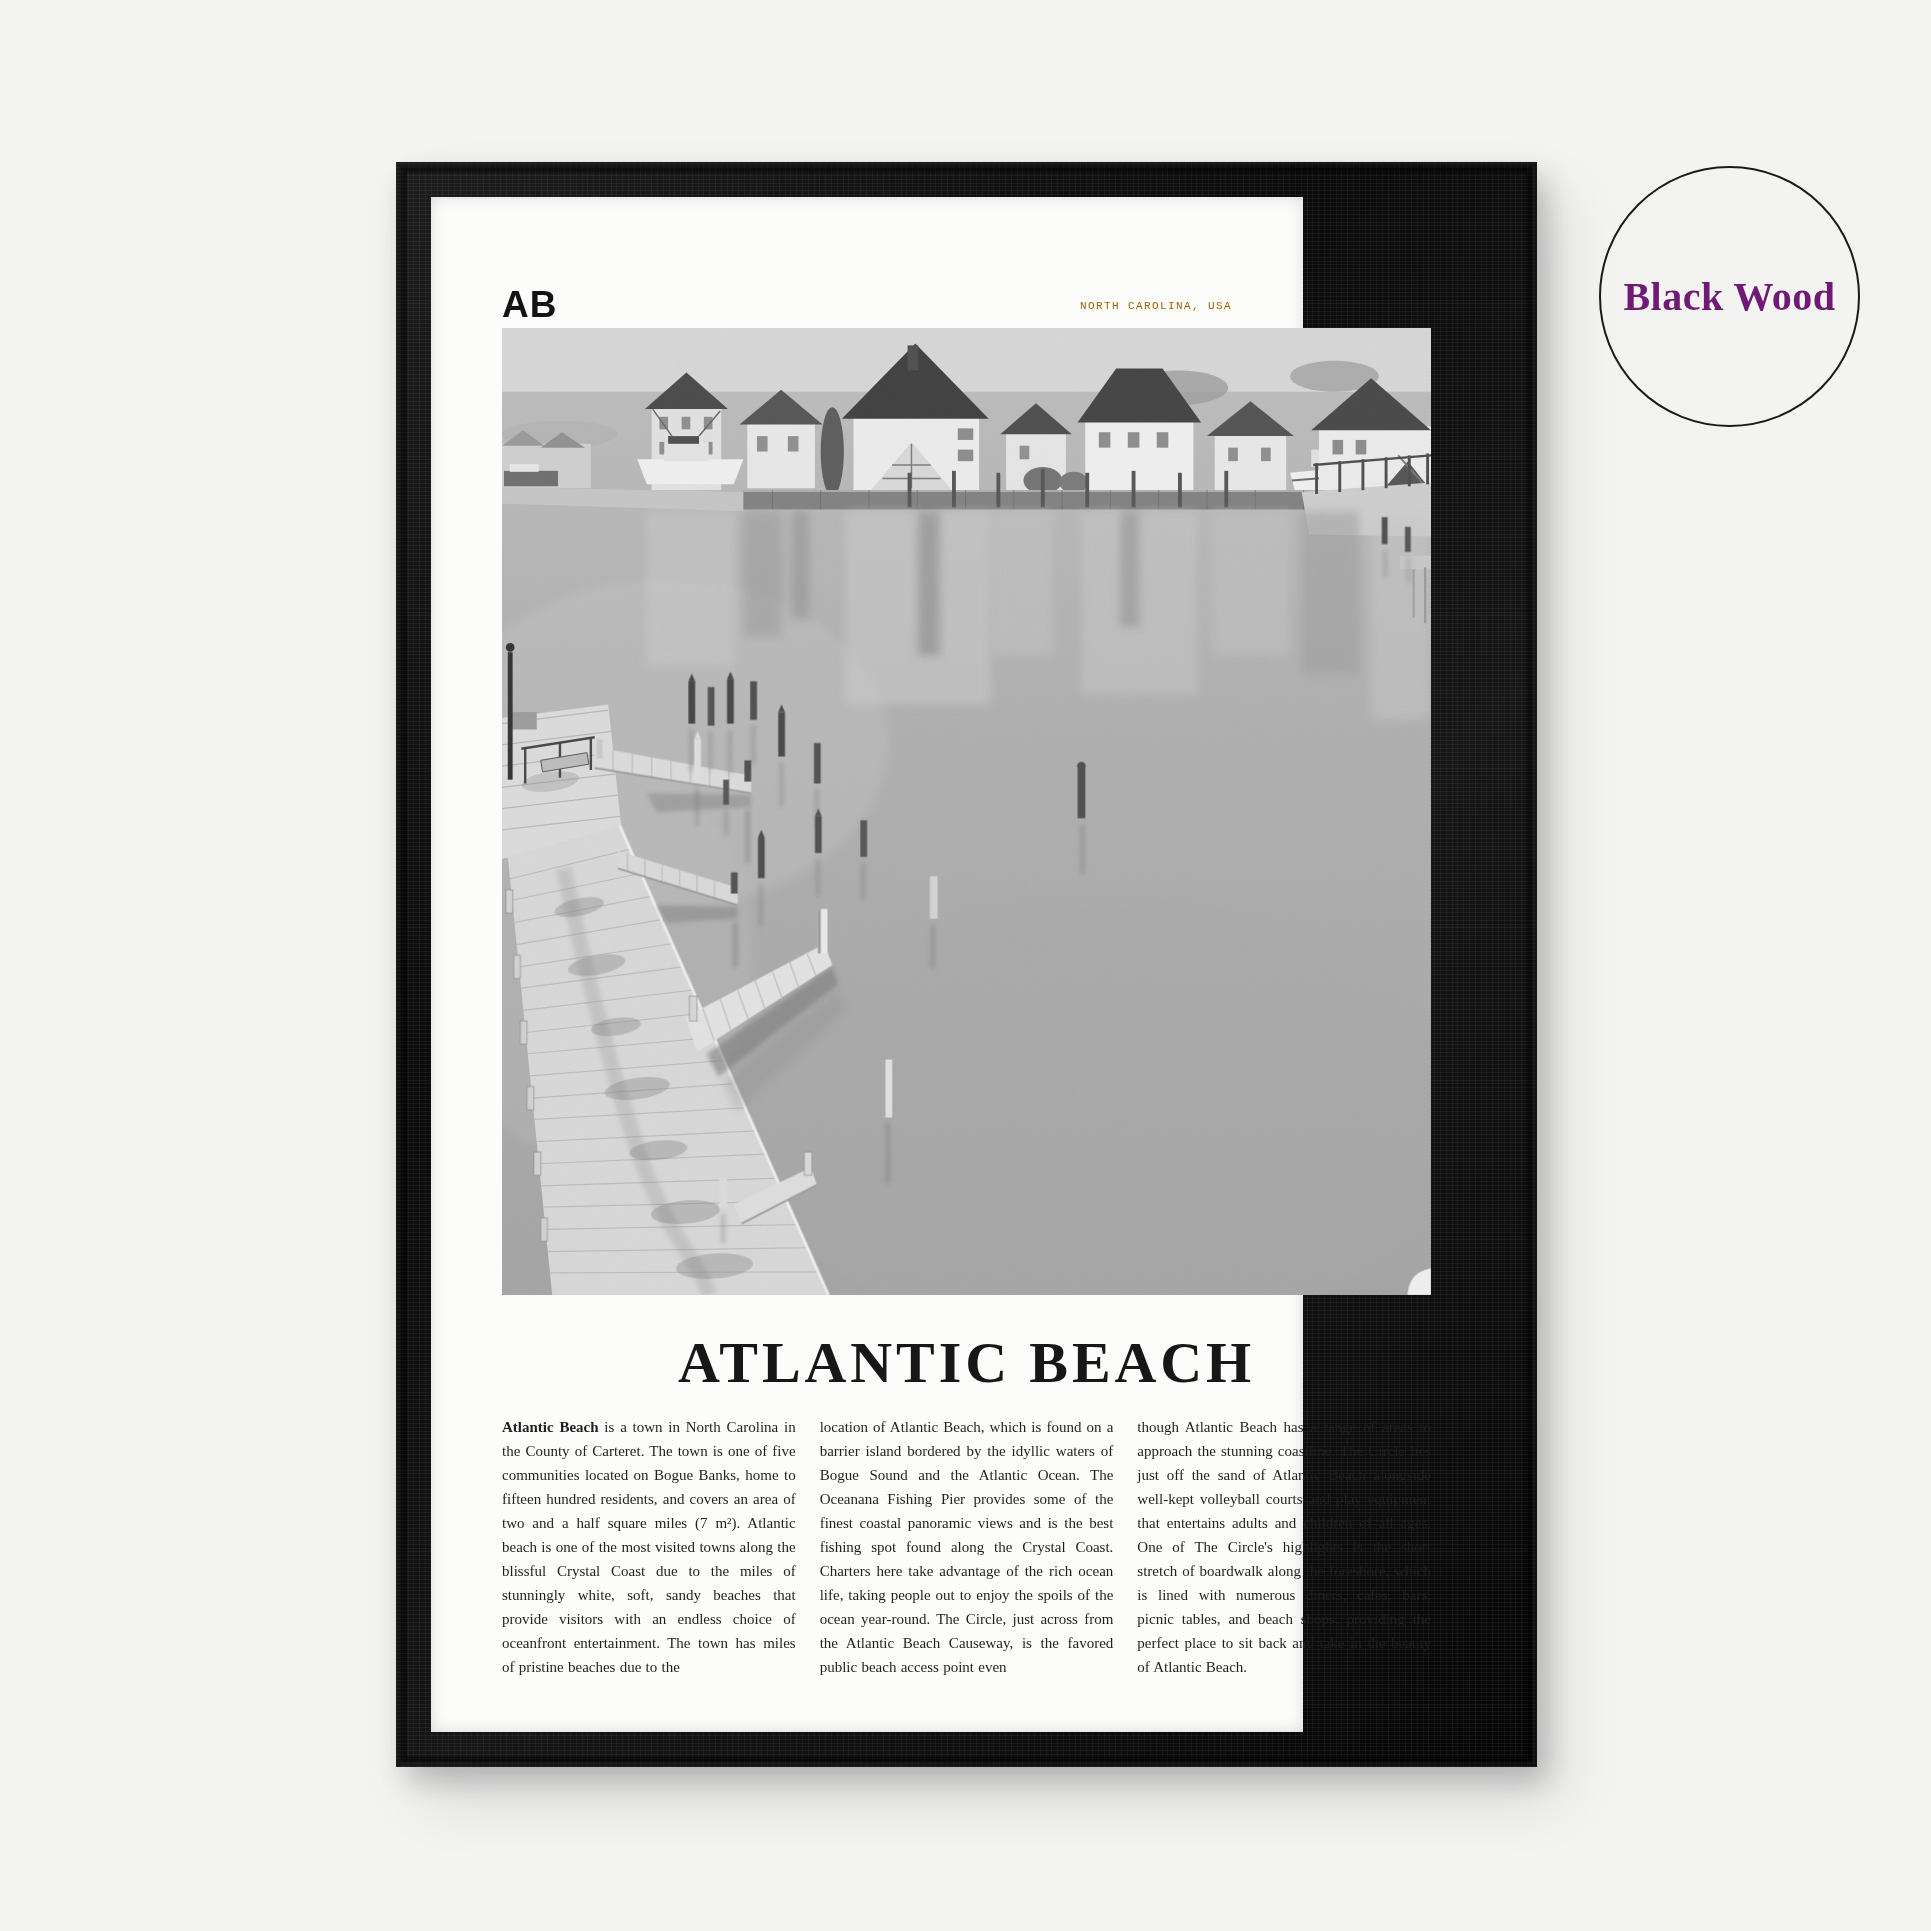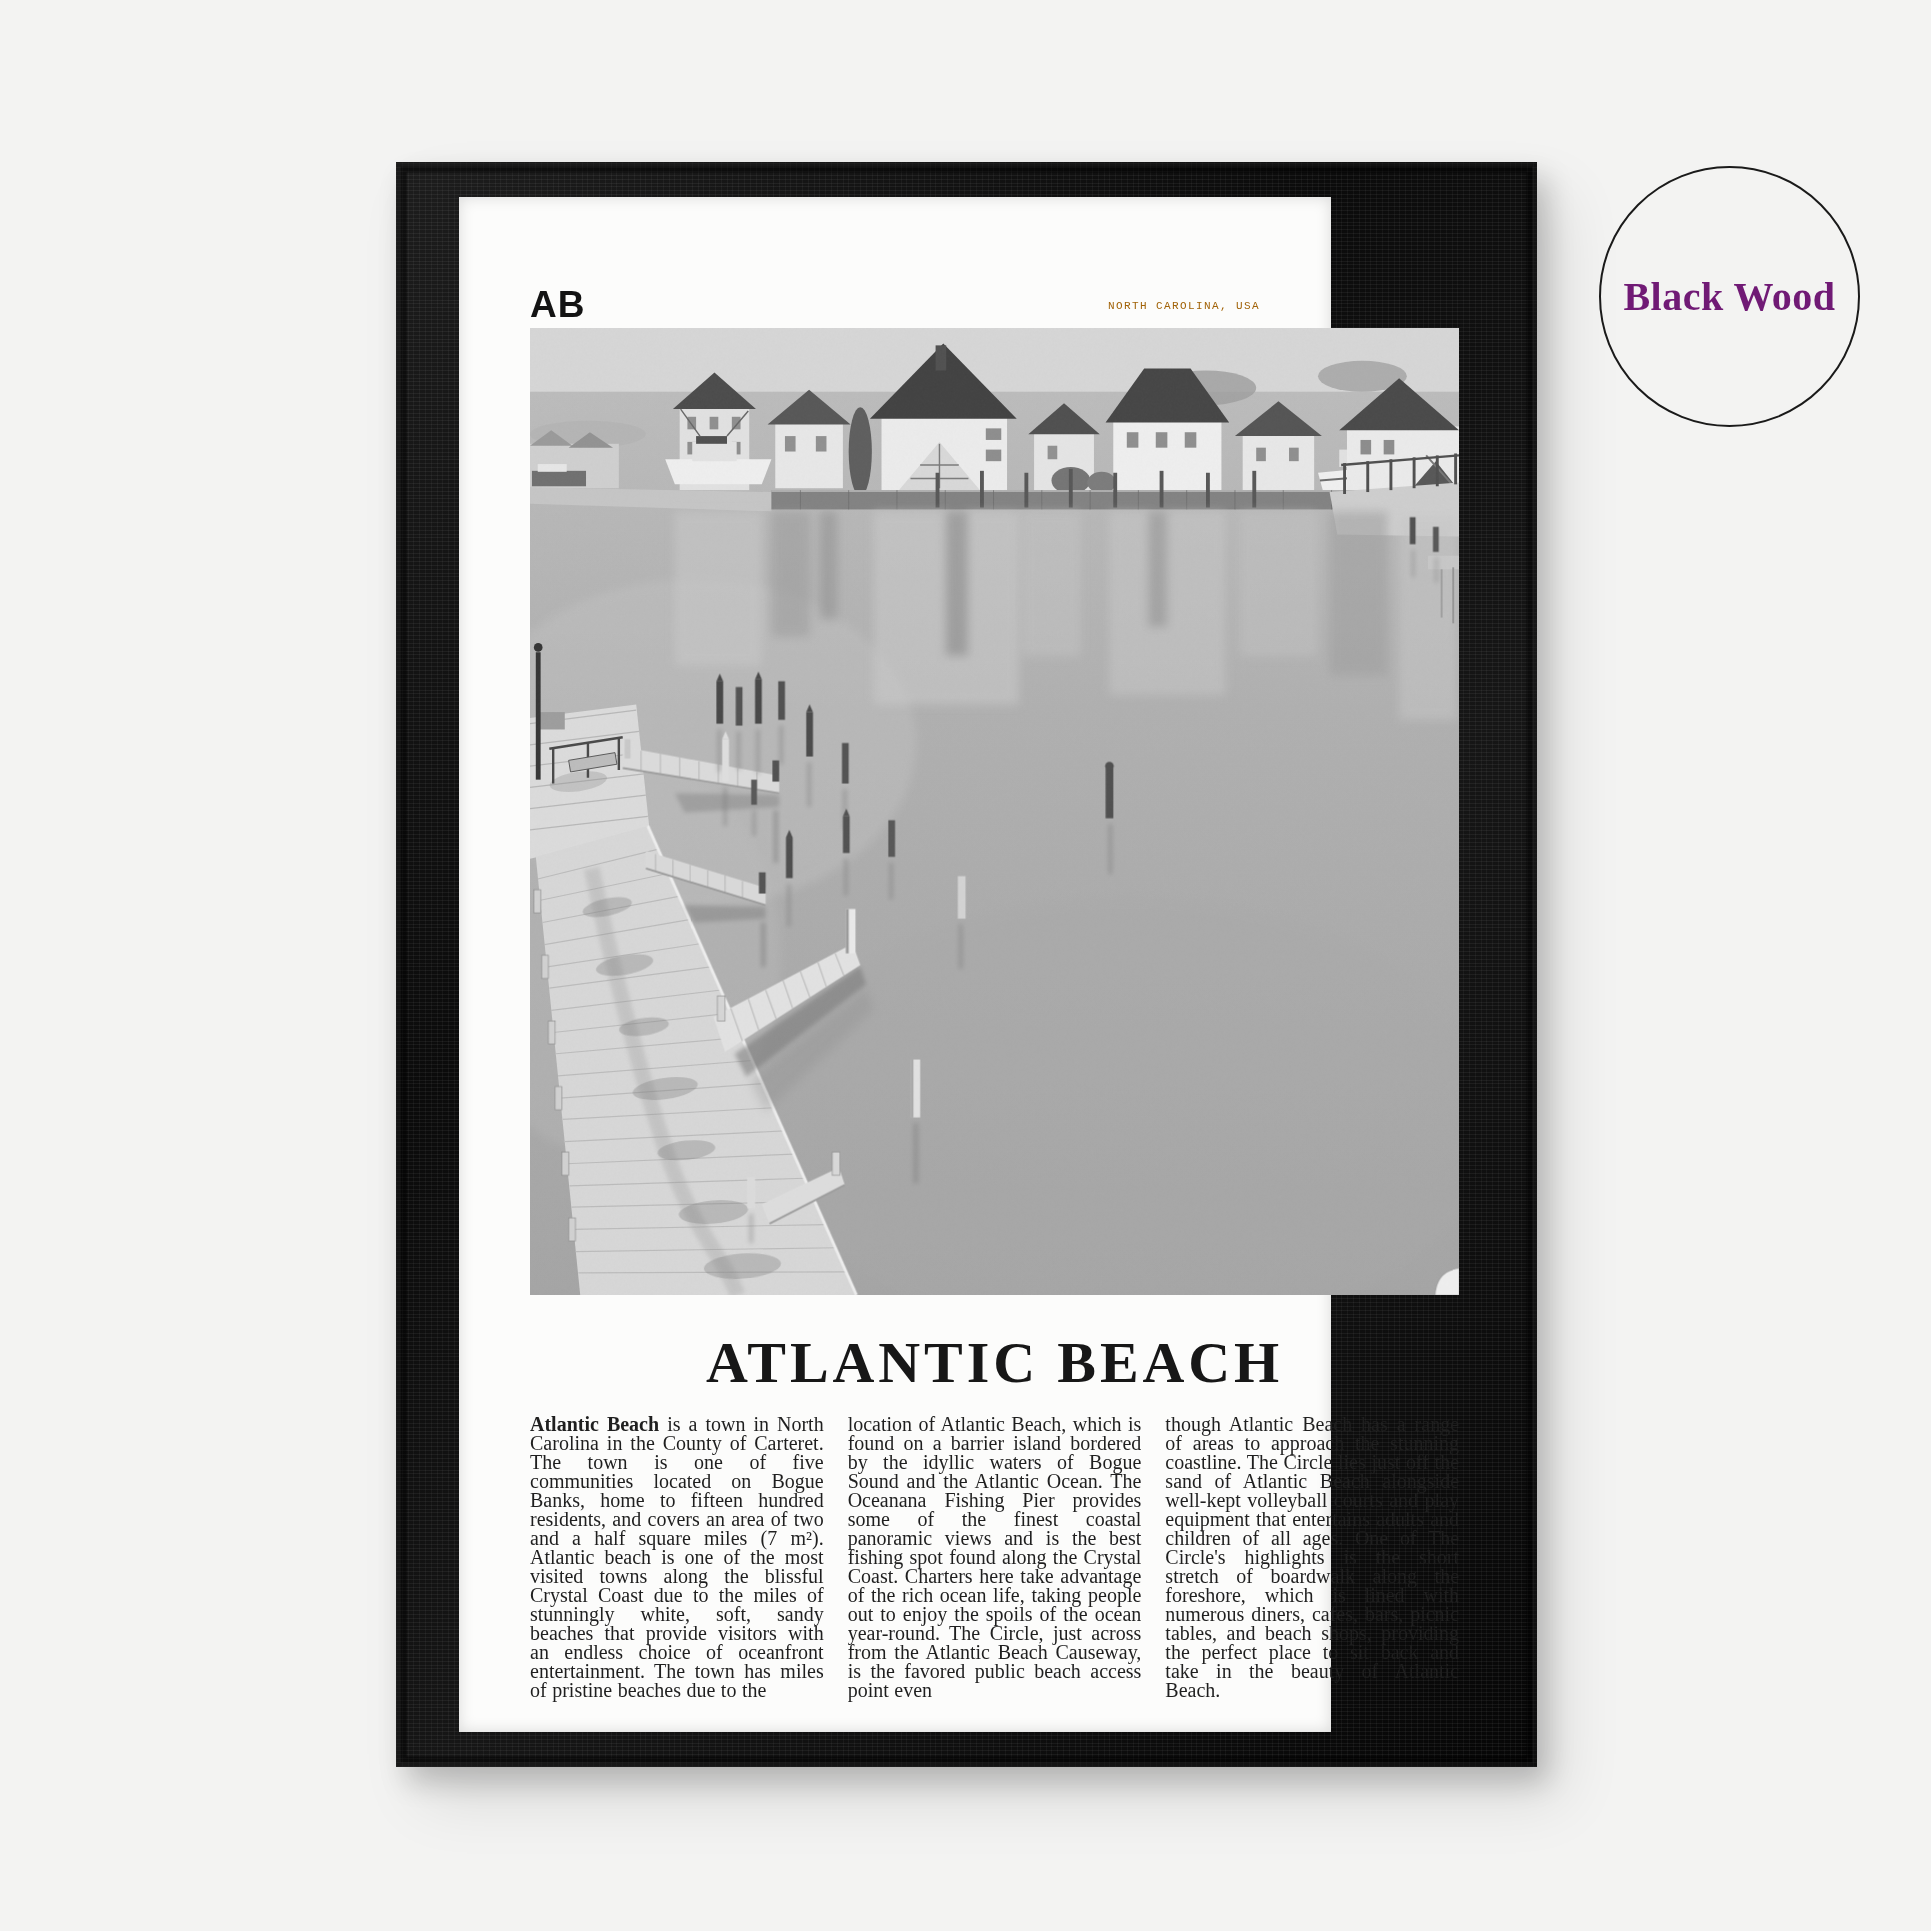"AB" .mat { margin-left: 28px -> none }
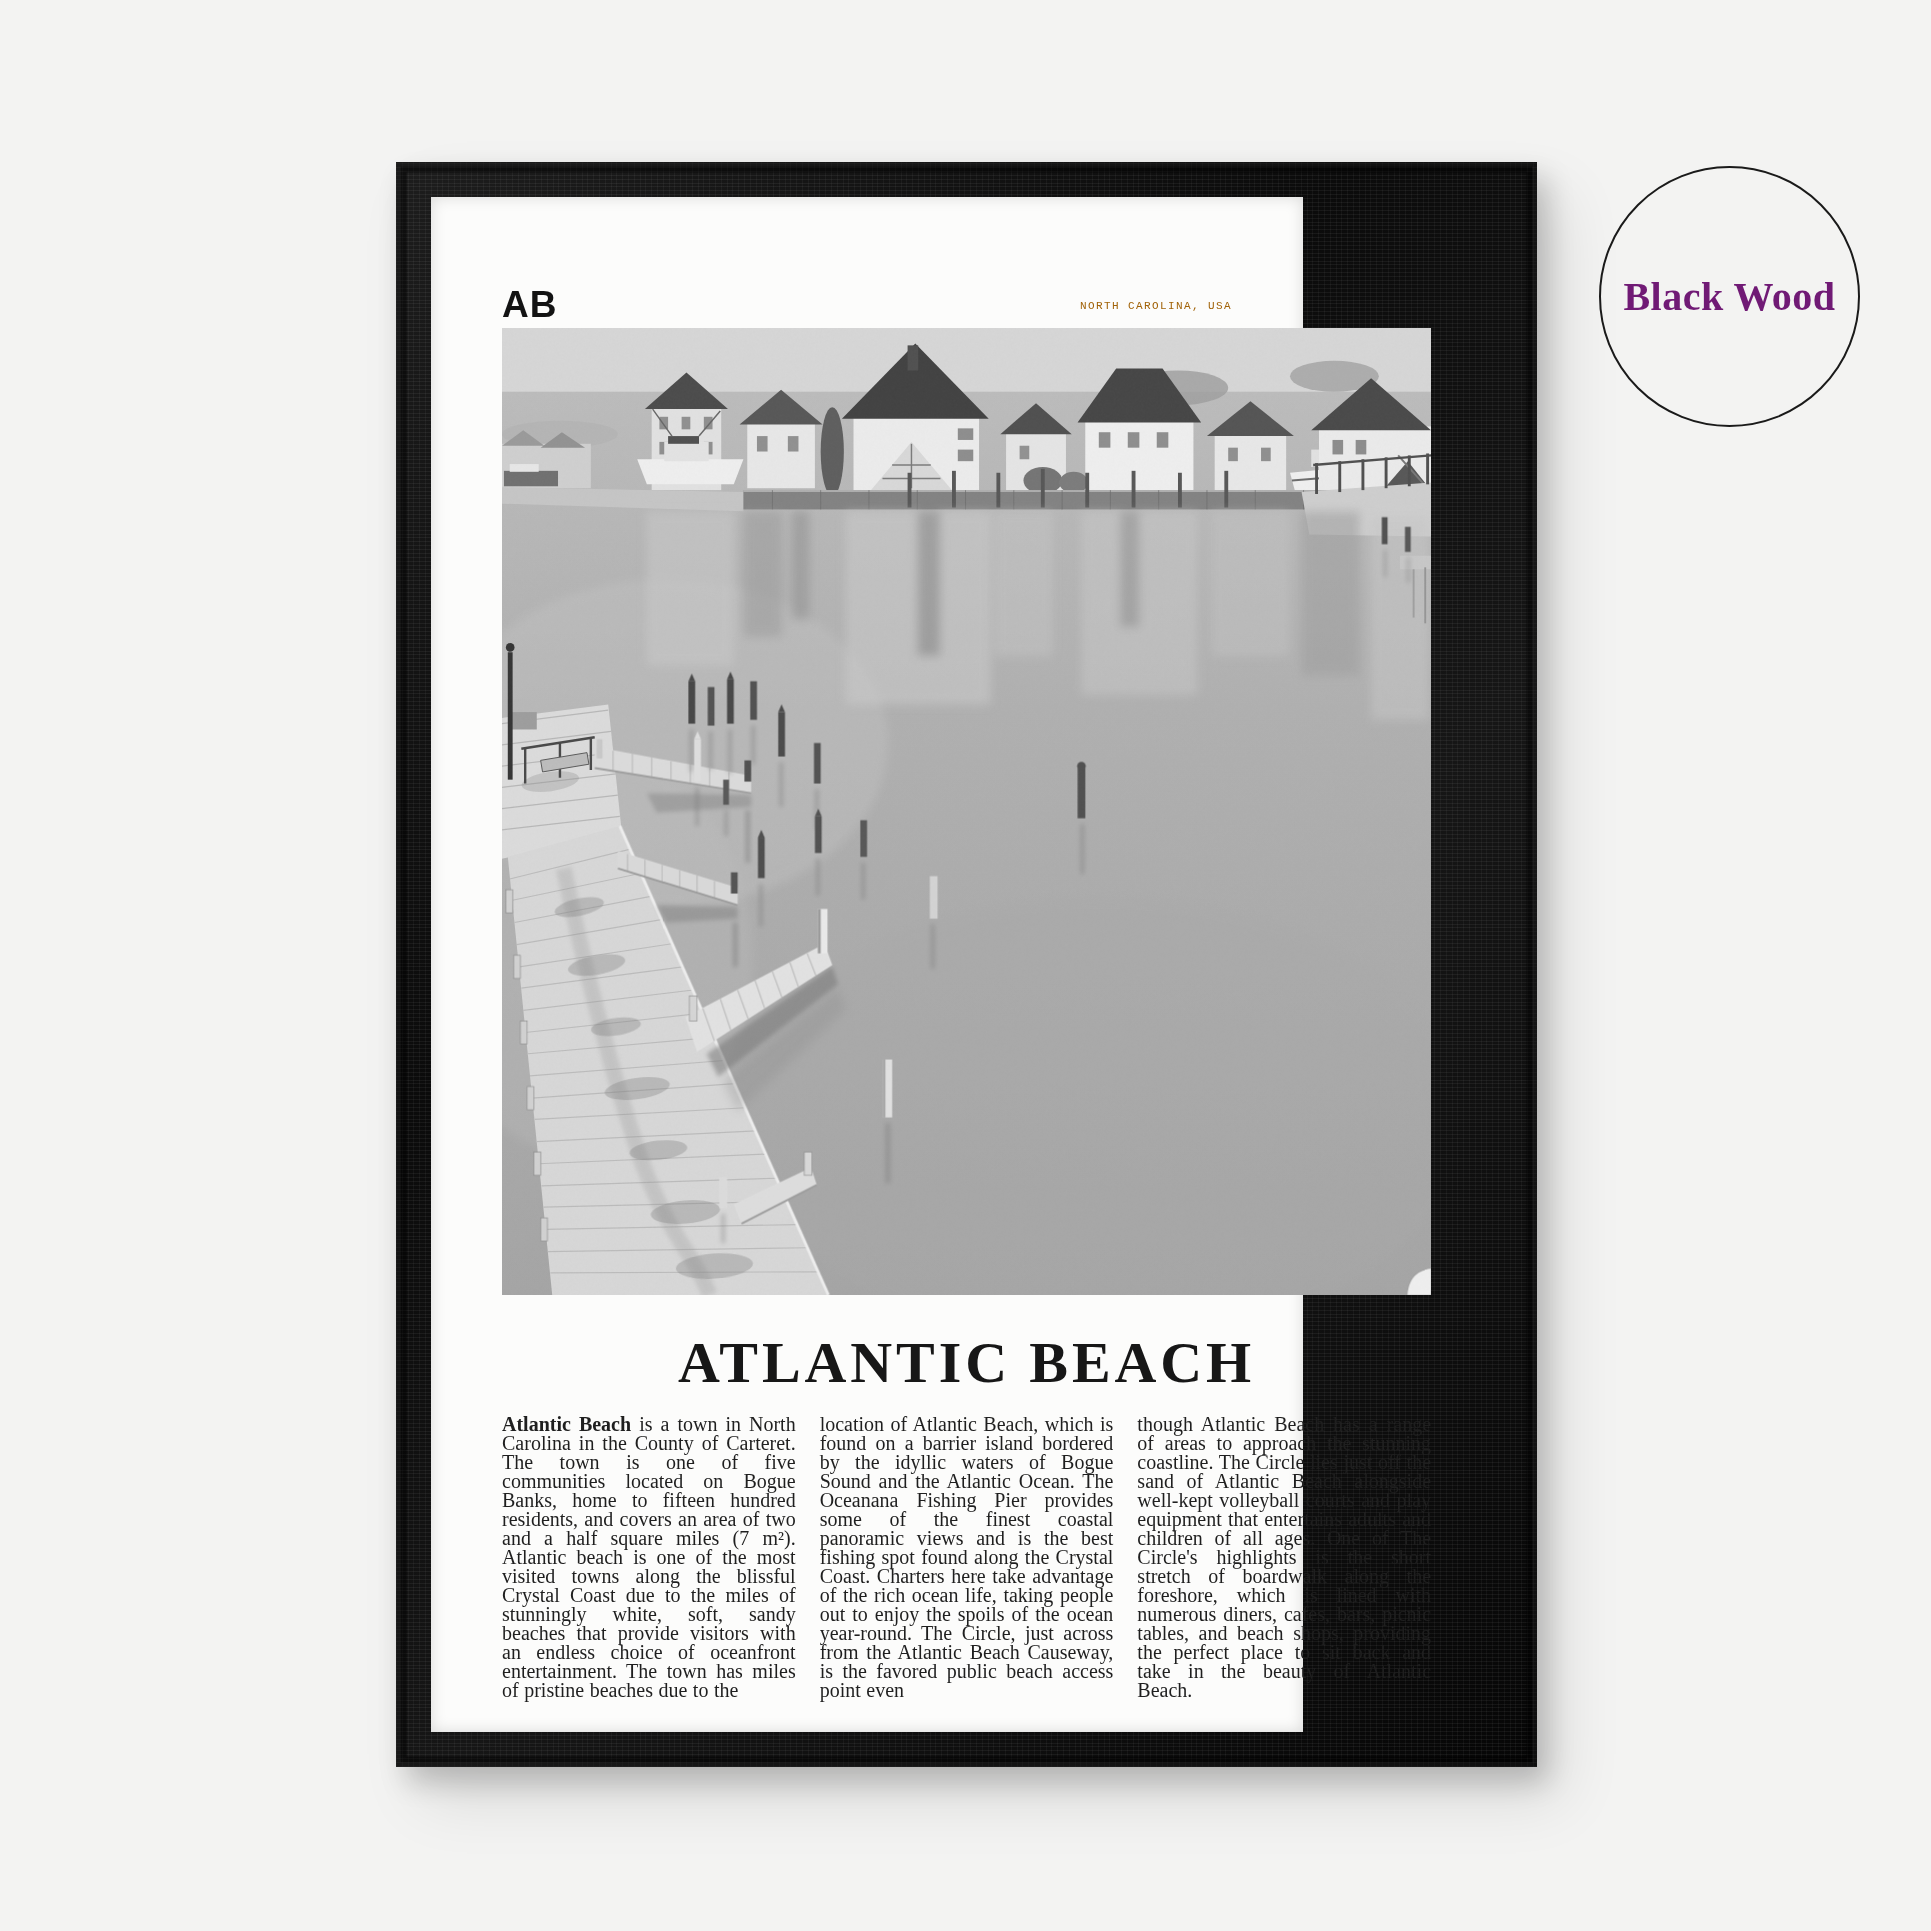"Atlantic Beach is a town" .col { font-size: 20px -> 15px; line-height: 19px -> 24px }
